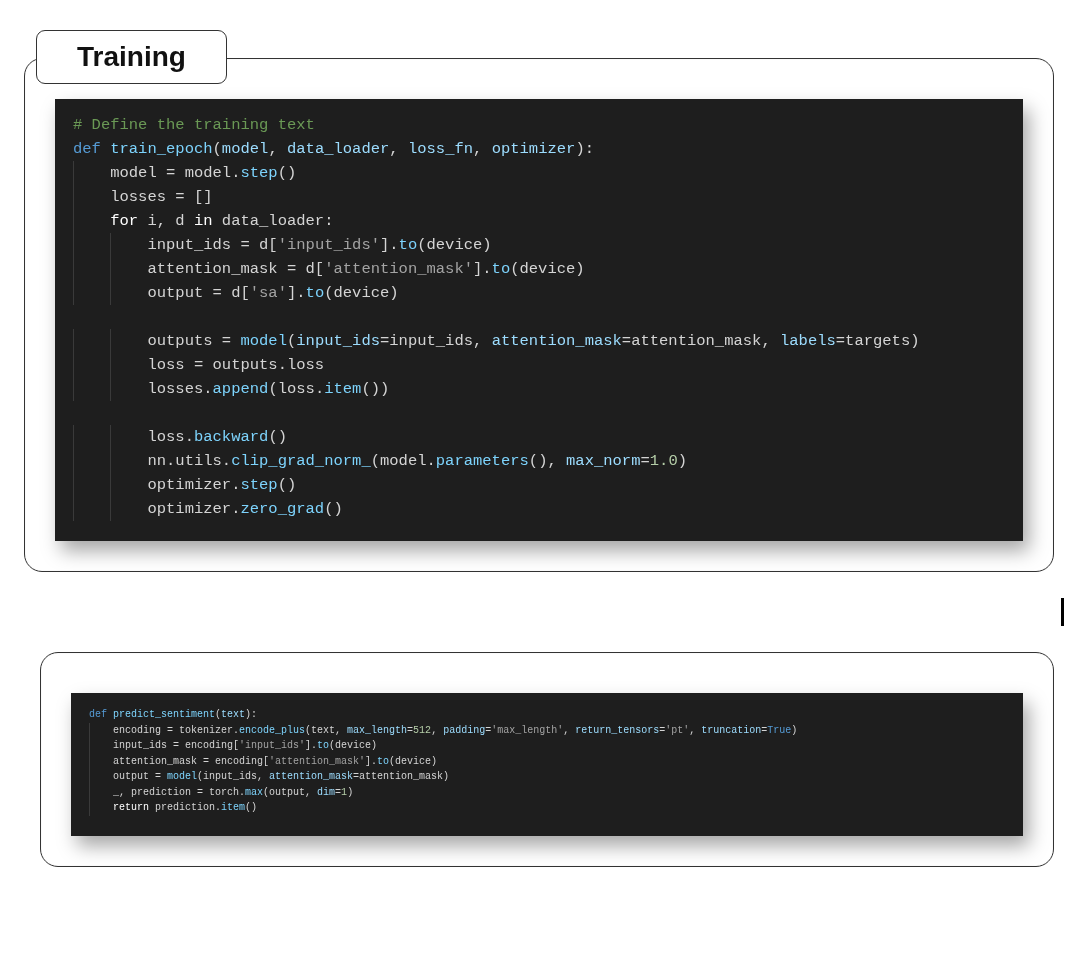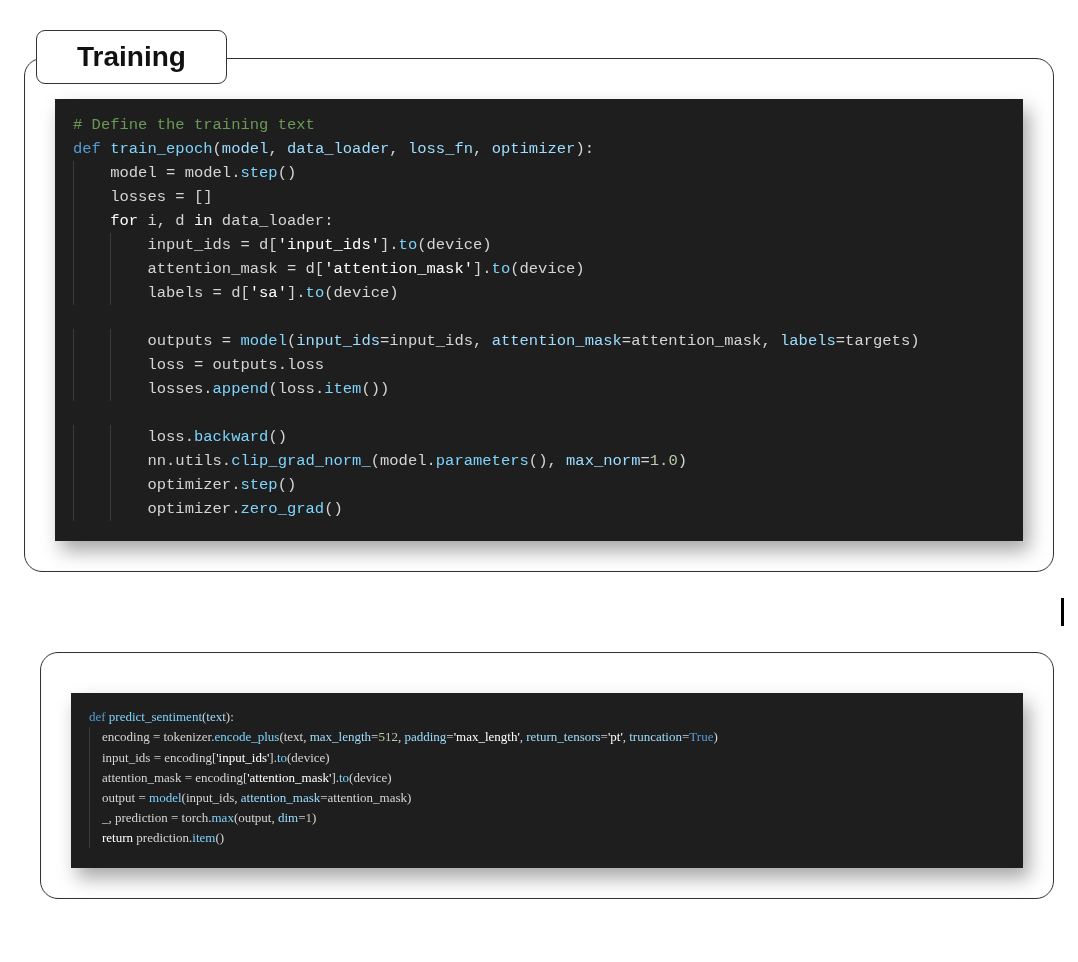"'input_ids'" .tok-string { color: #ffffff -> #a3a3a3 }
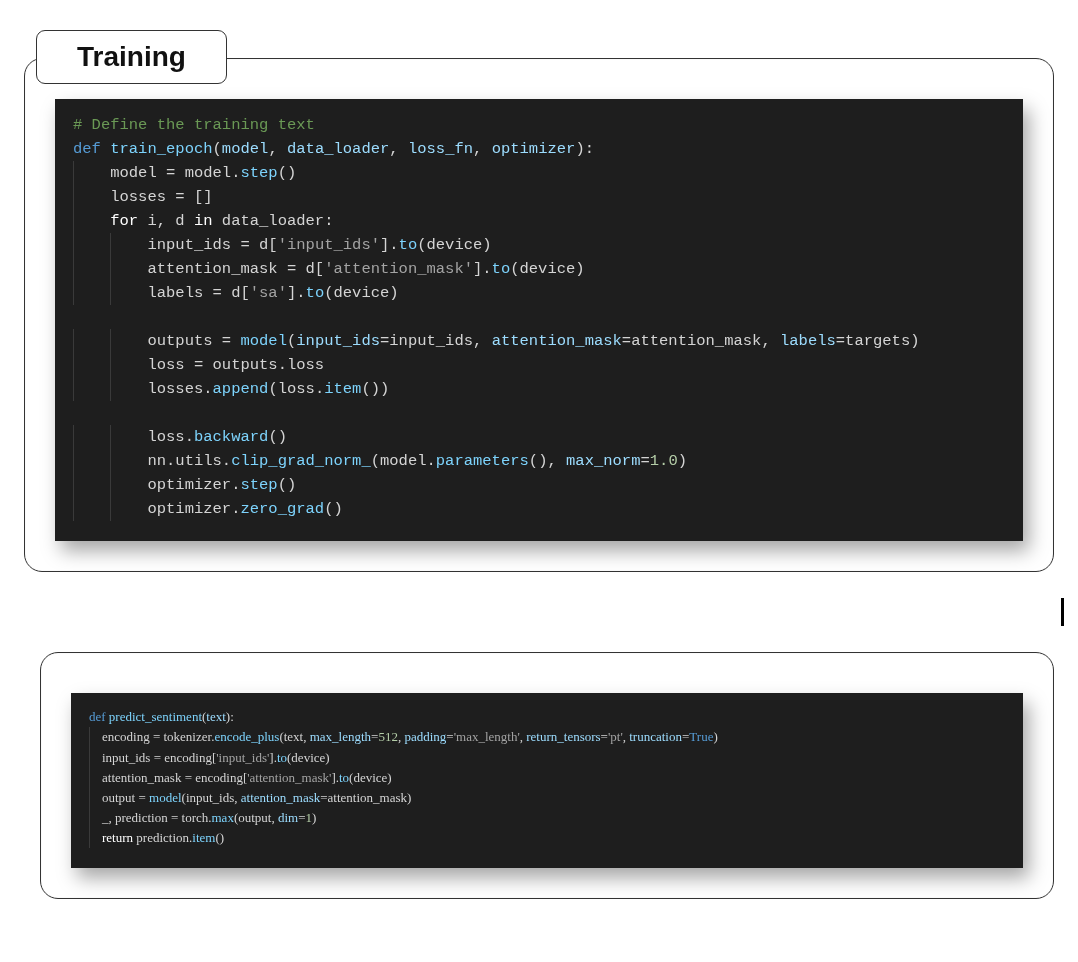"labels = d[" span.tok-default { text: labels -> output }
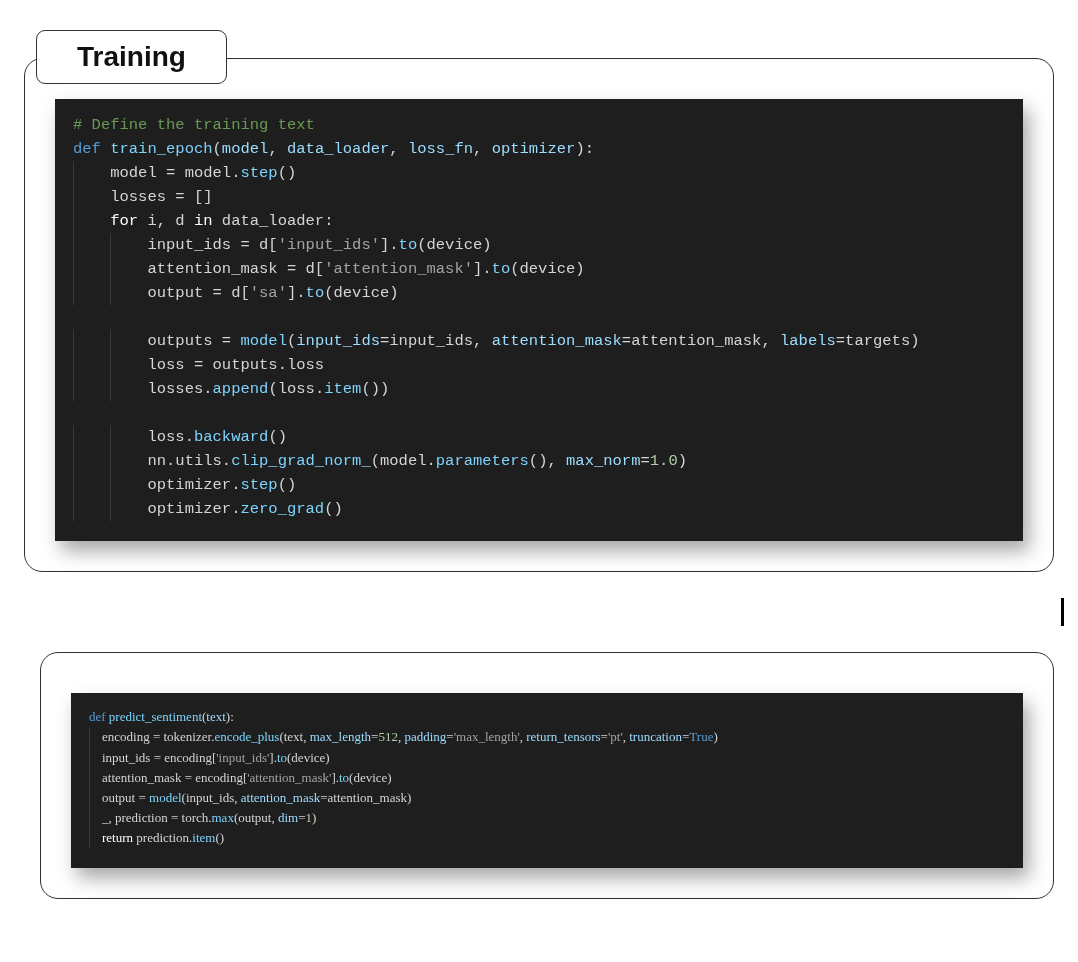"def predict_sentiment(text): encoding =" #code-block-2 { font-family: Liberation Serif, serif -> none; font-size: 13px -> 10px }
